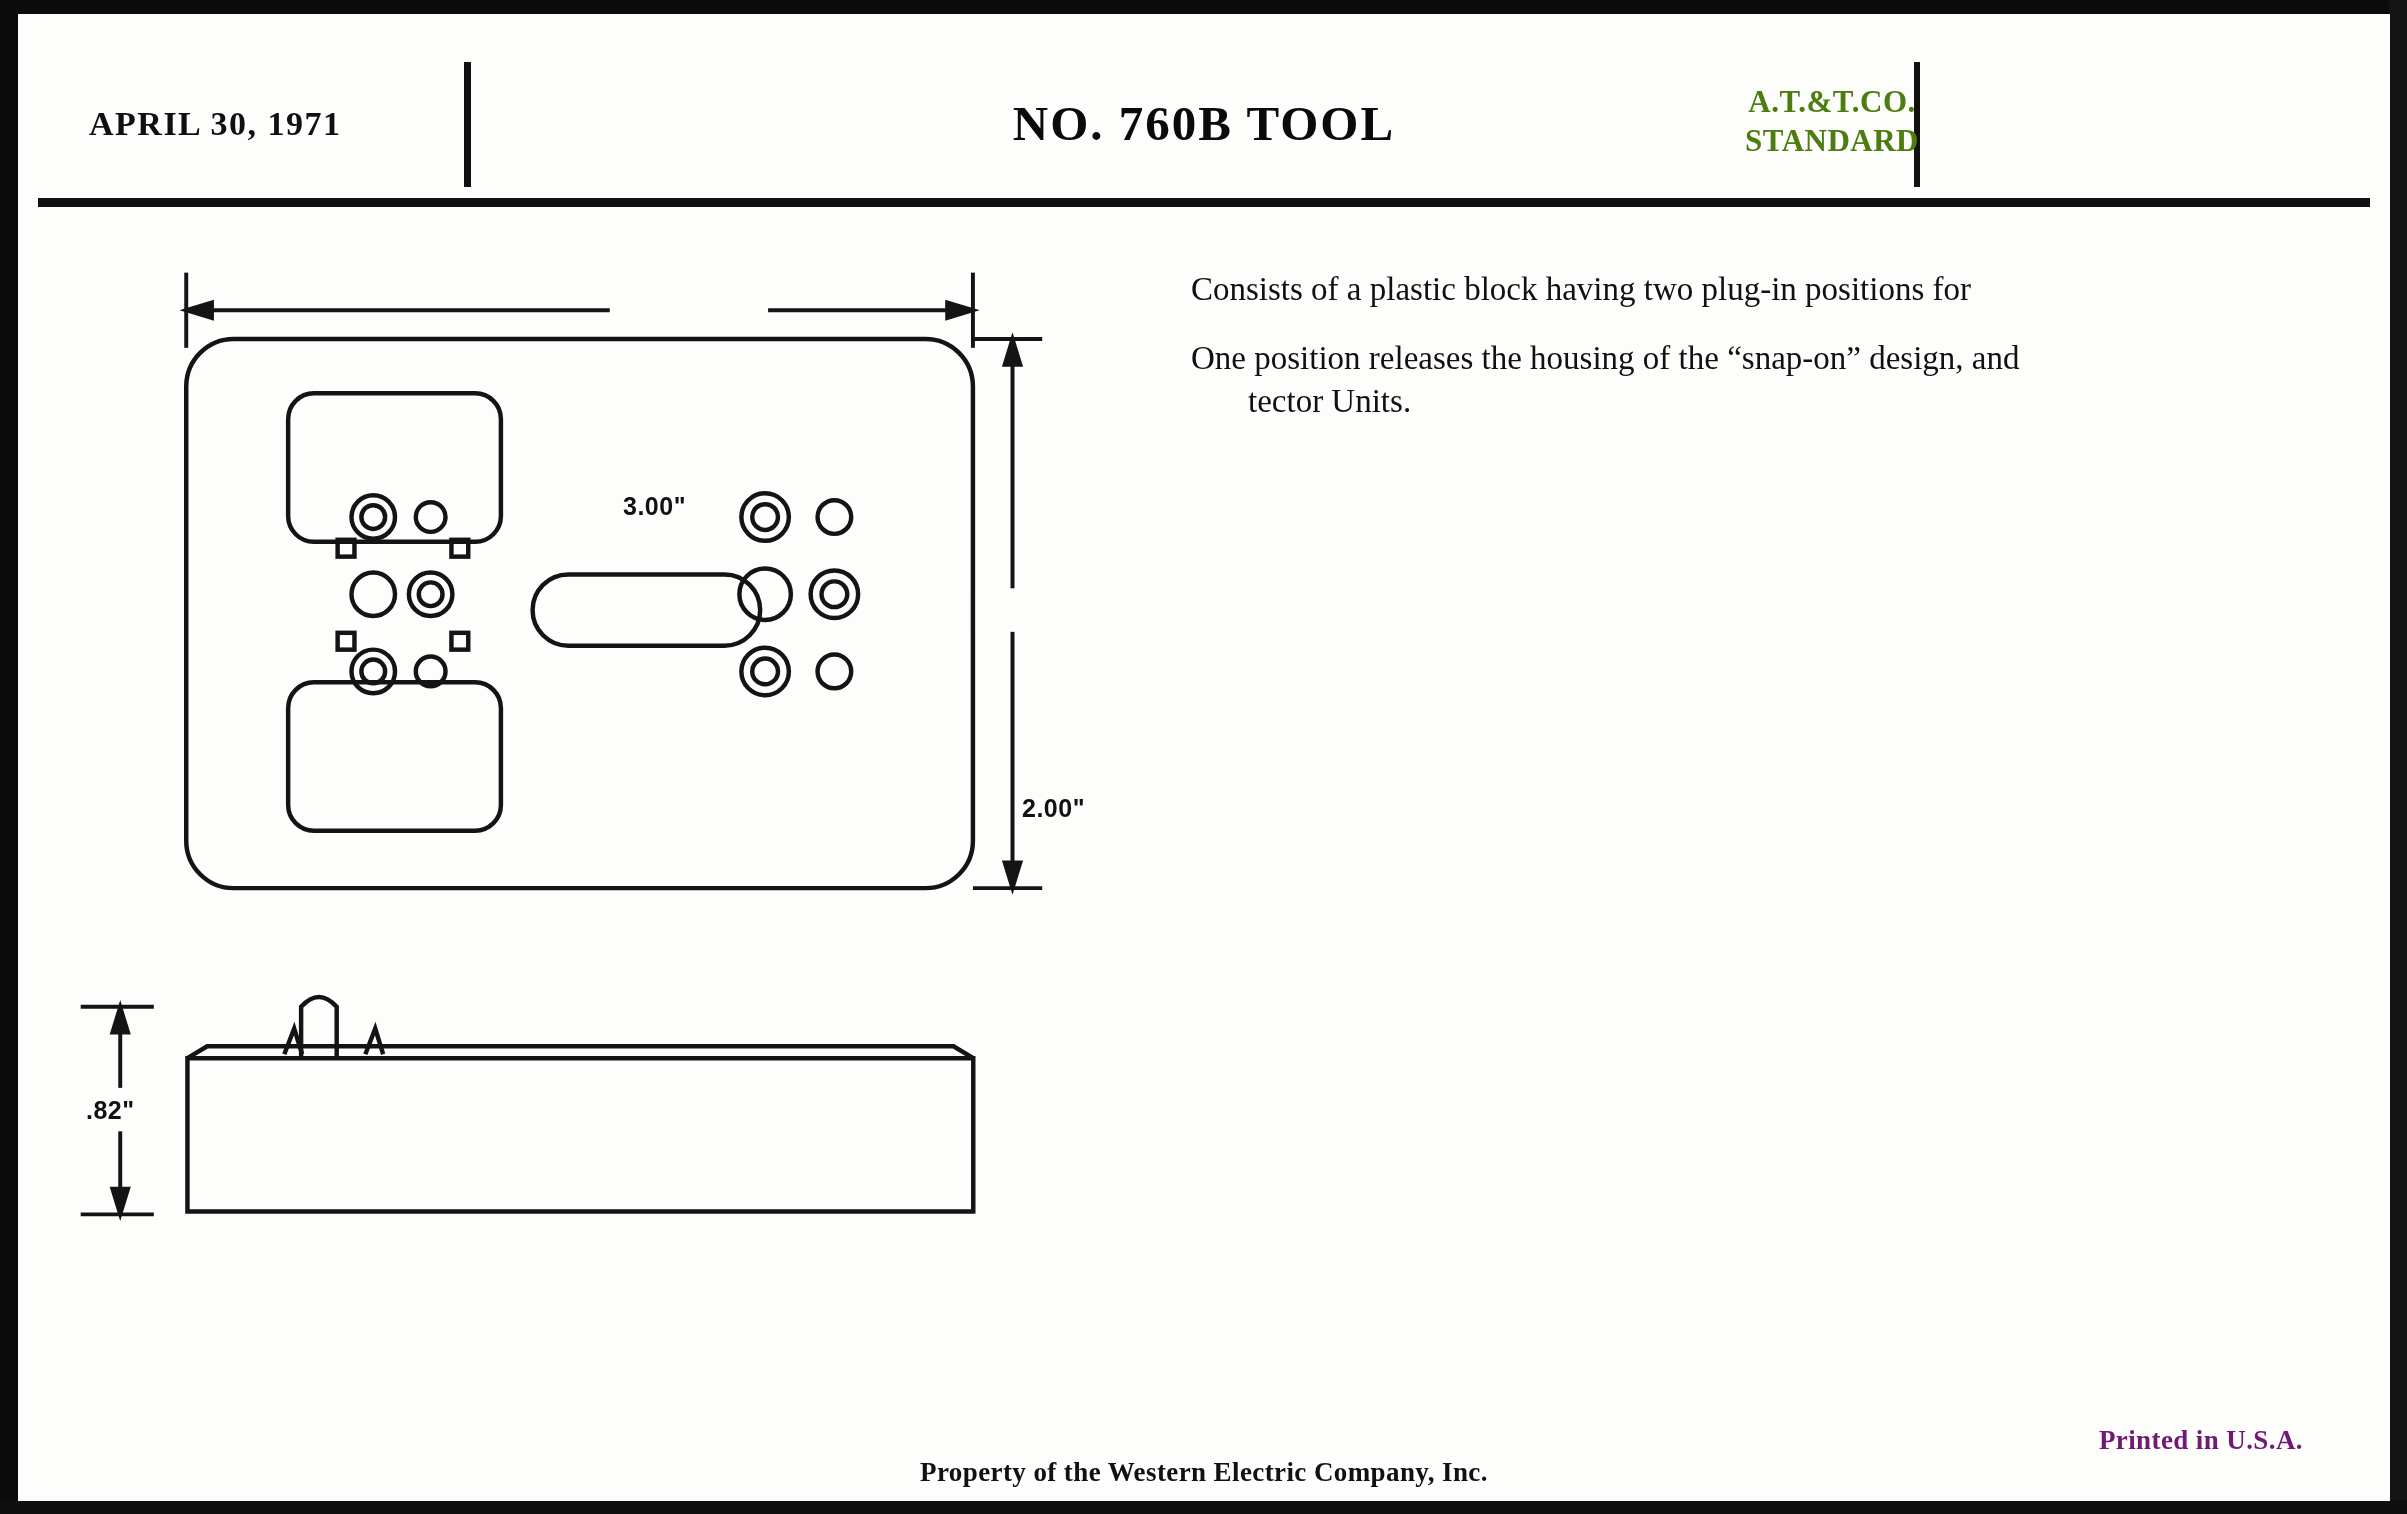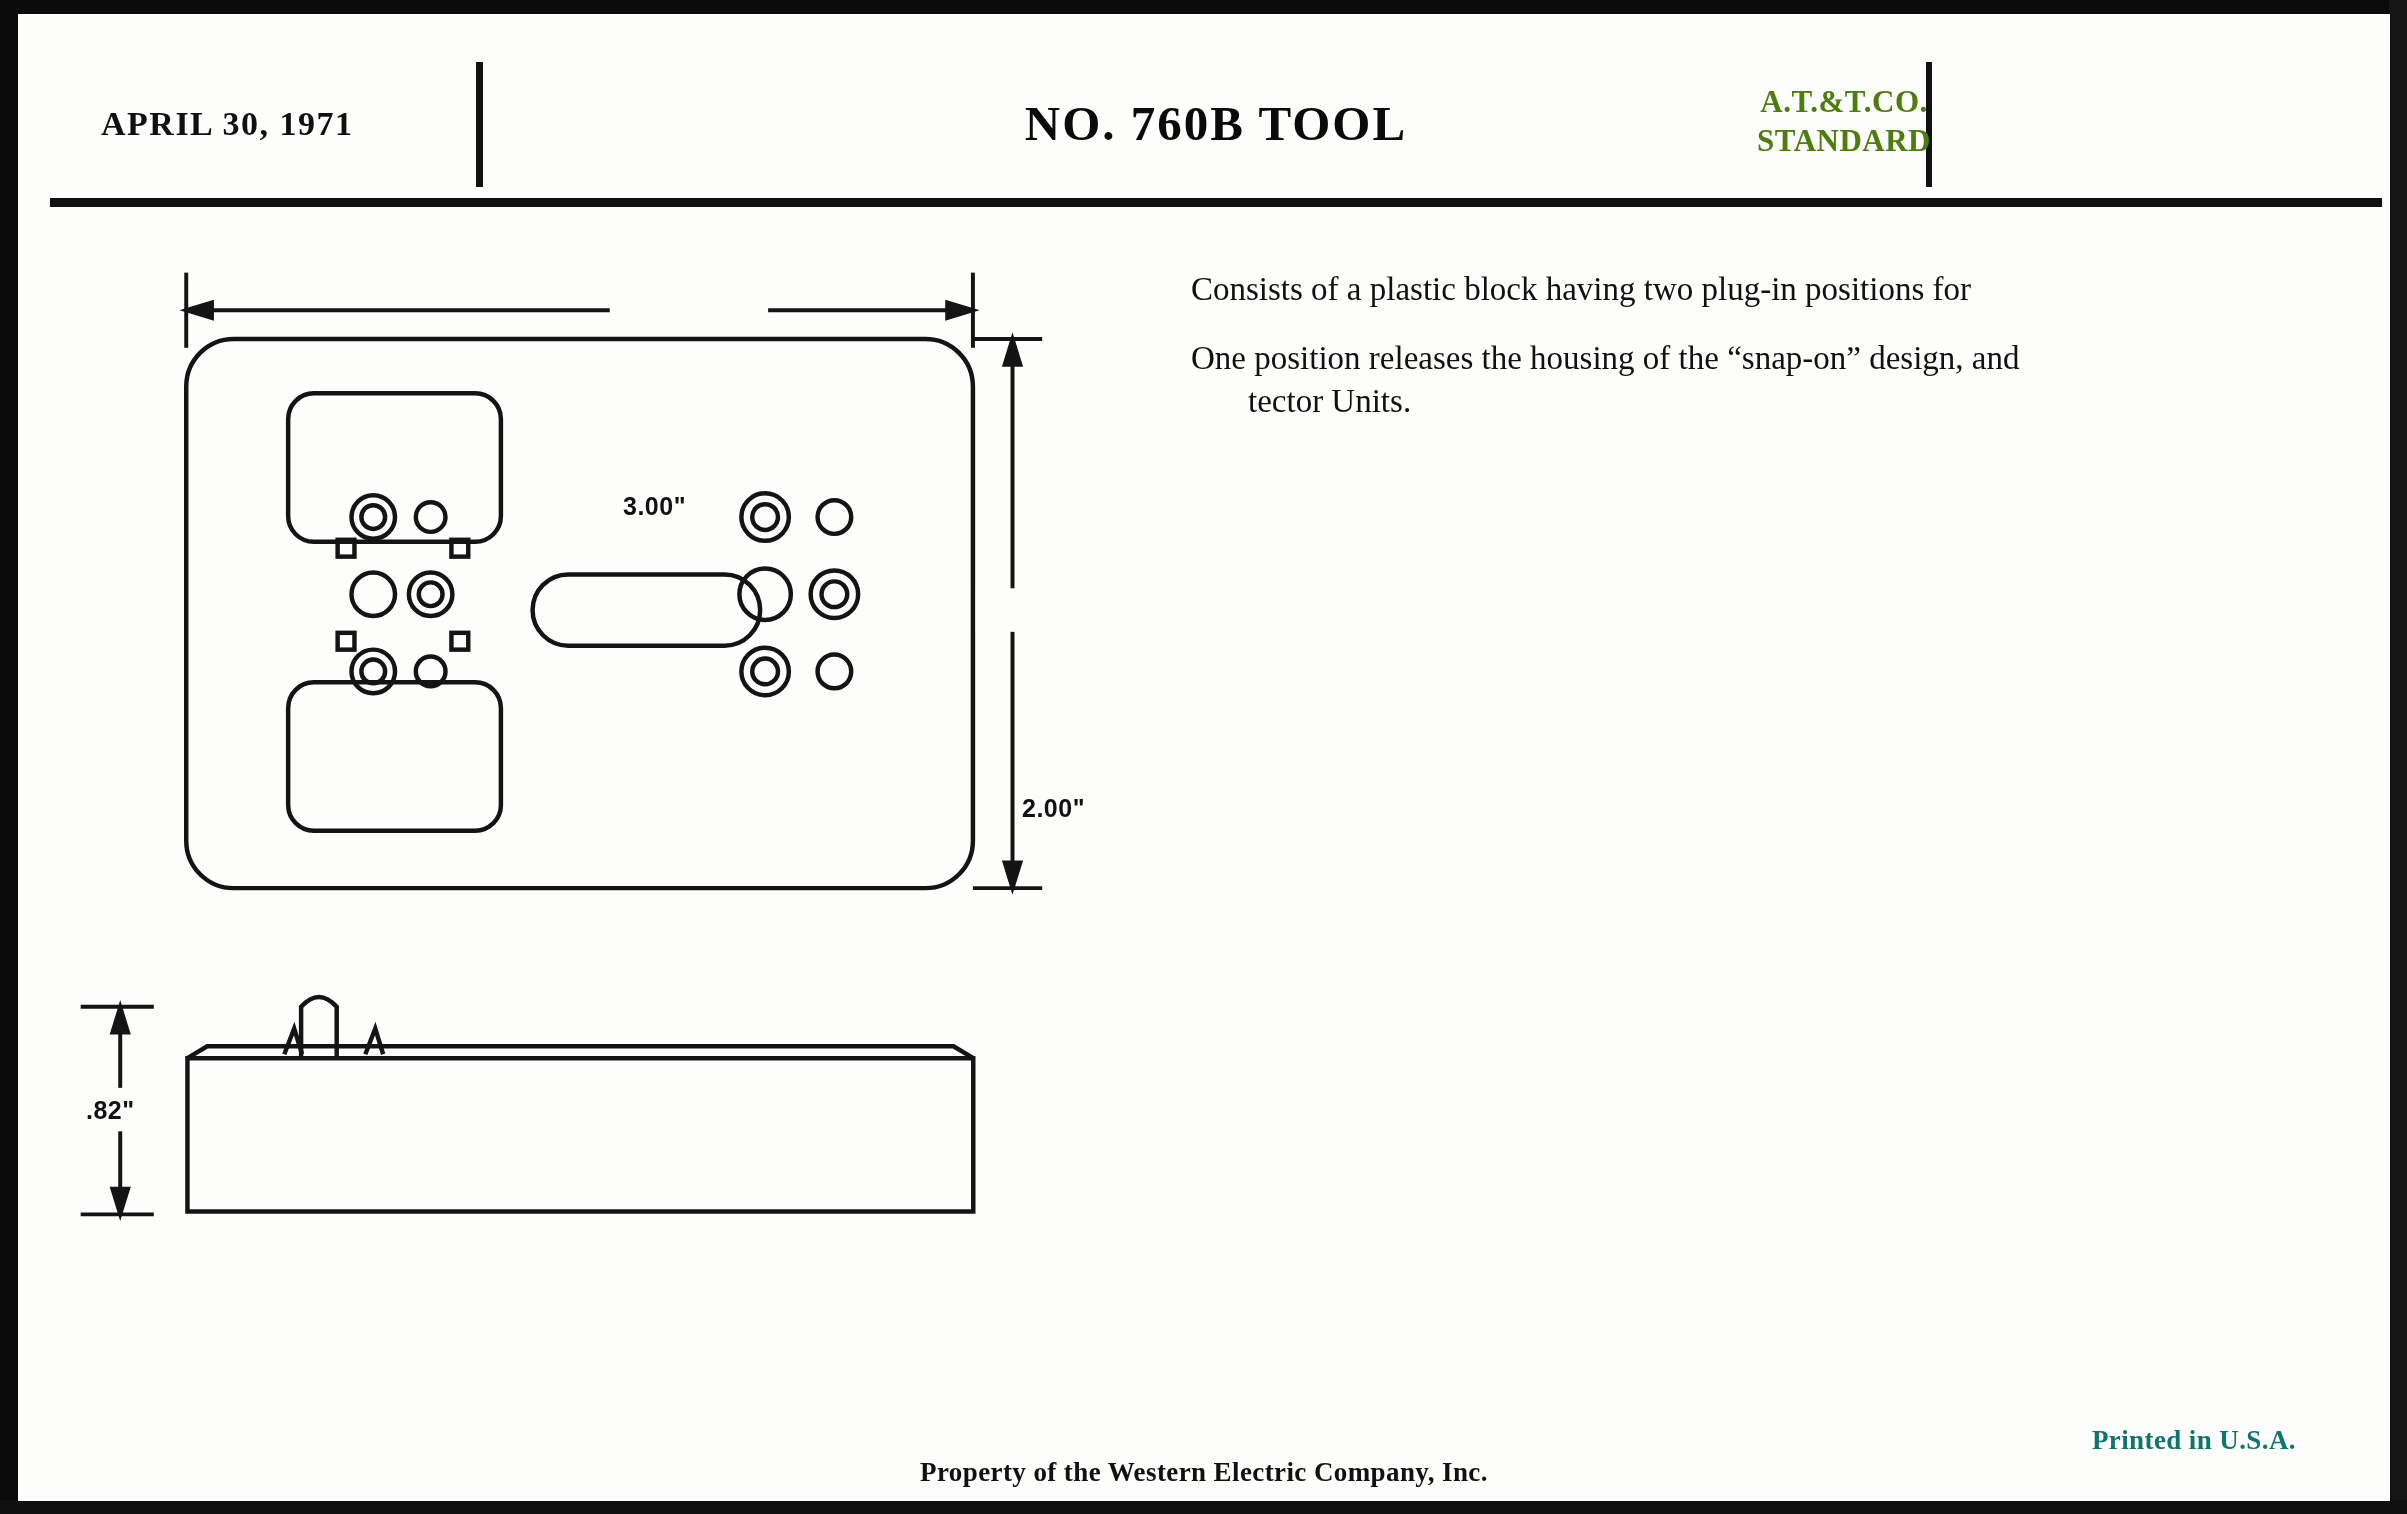"APRIL 30, 1971" .header { left: 12px -> 0 }
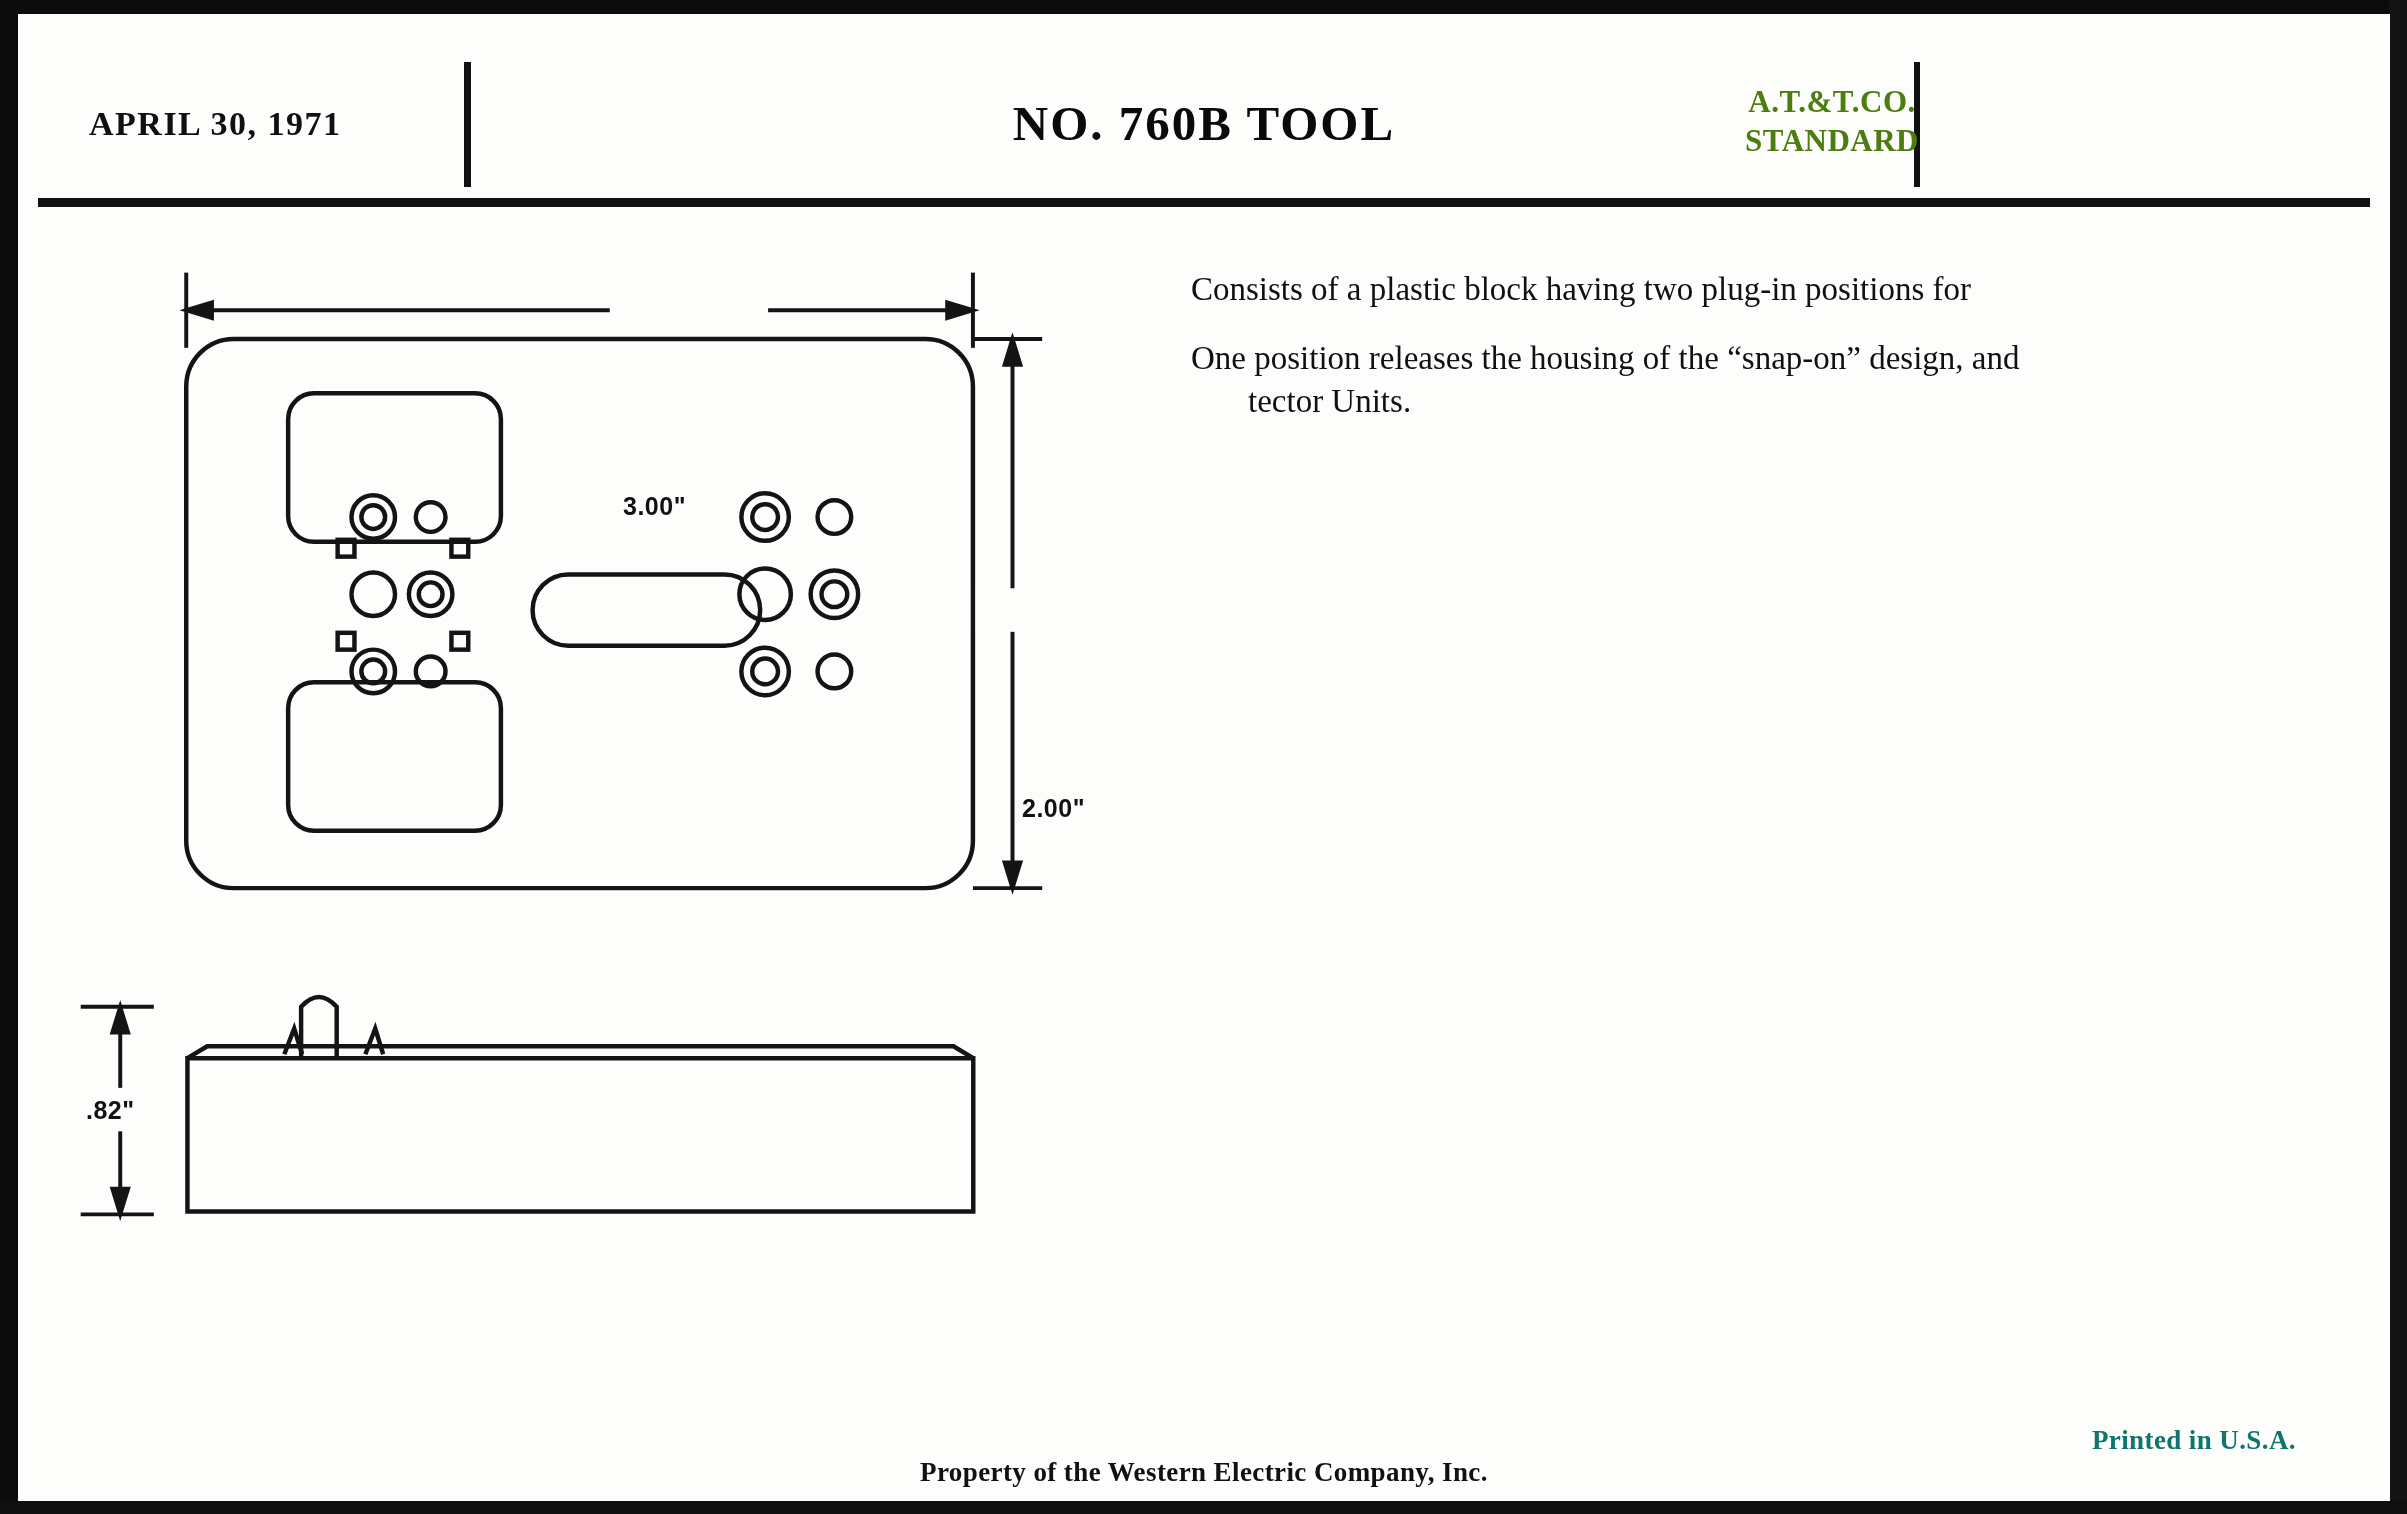"Printed in U.S.A." .footer-right { color: #0f766e -> #701a75; right: 94px -> 87px }
